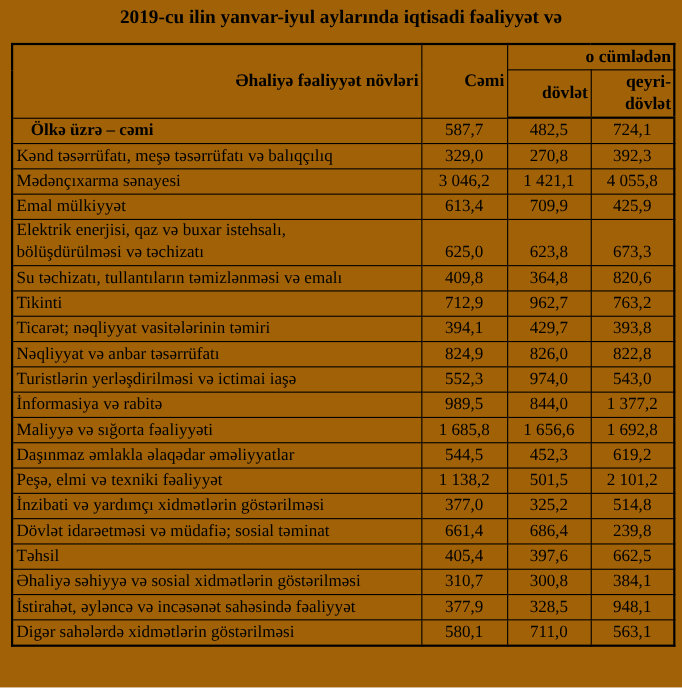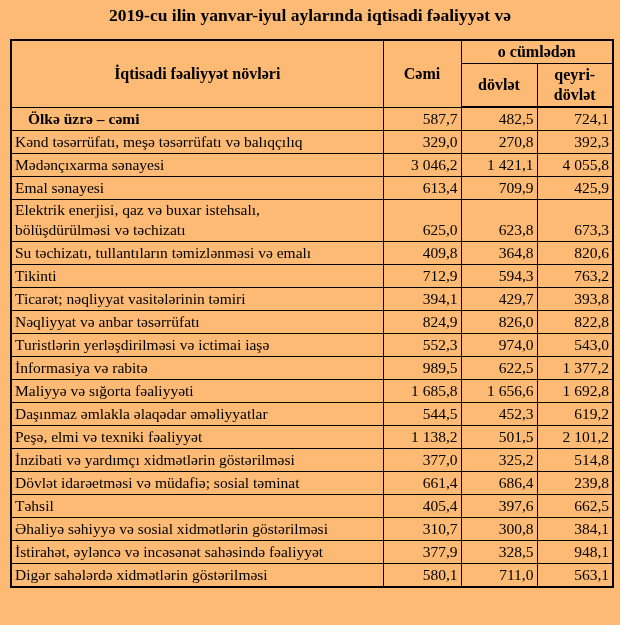"2019-cu ilin yanvar-iyul aylarında" .page { background: #fdba74 -> #a16207 }
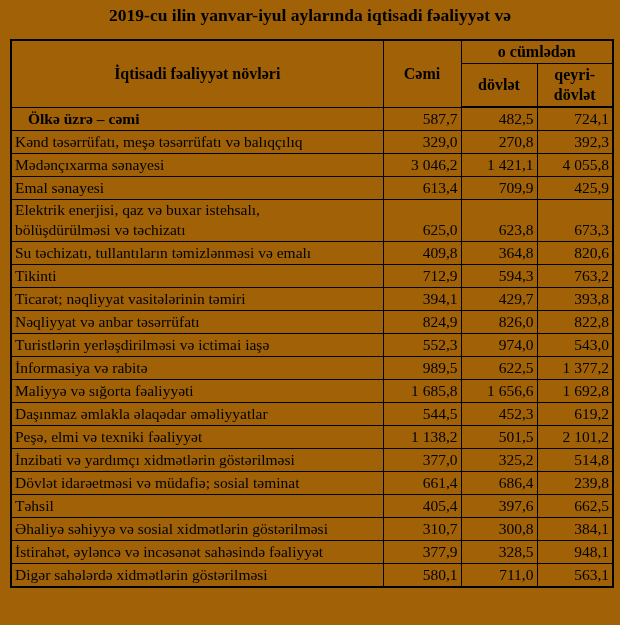"o cümlədən" .wage-table thead th { text-align: center -> right }
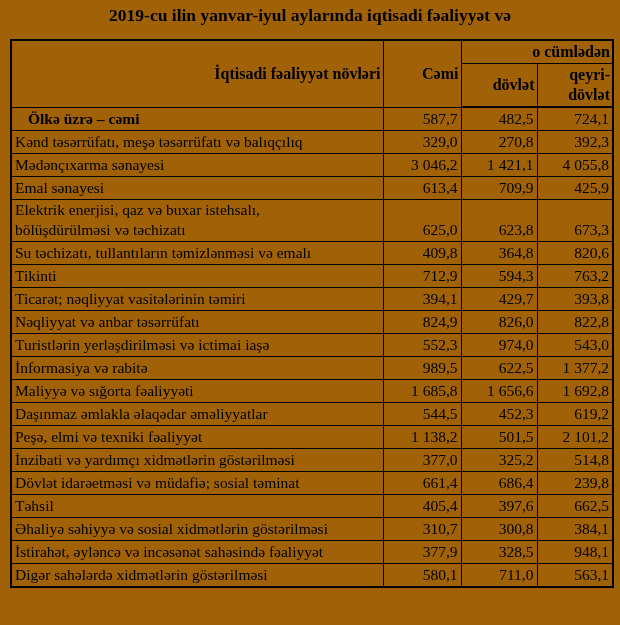"İqtisadi fəaliyyət növləri" th { text: İqtisadi -> Əhaliyə }
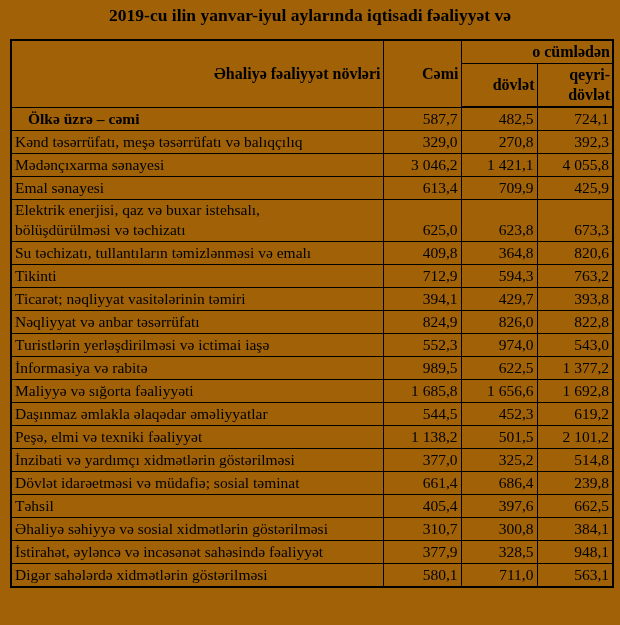"587,7" td.cell-num { text-align: right -> center }
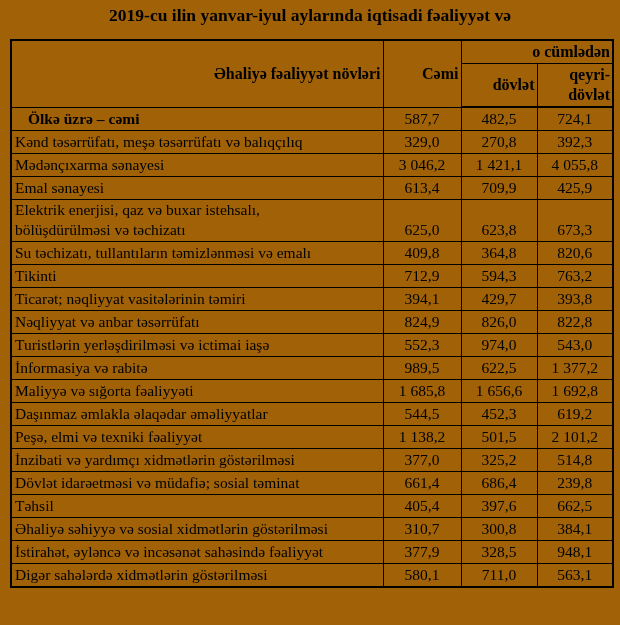"Emal sənayesi" td.cell-label { text: sənayesi -> mülkiyyət }
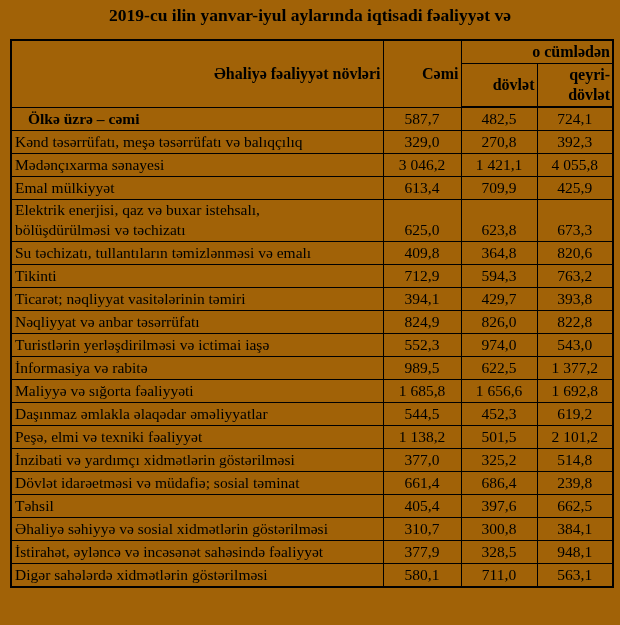"594,3" td.cell-num { text: 594,3 -> 962,7 }
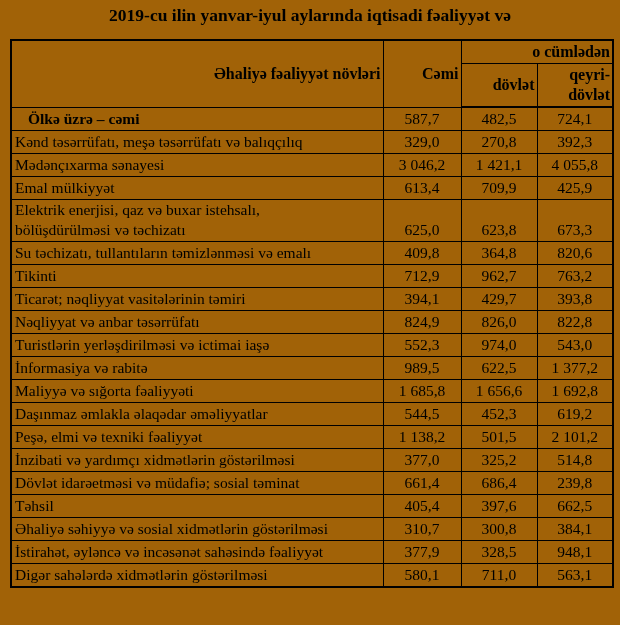"622,5" td.cell-num { text: 622,5 -> 844,0 }
